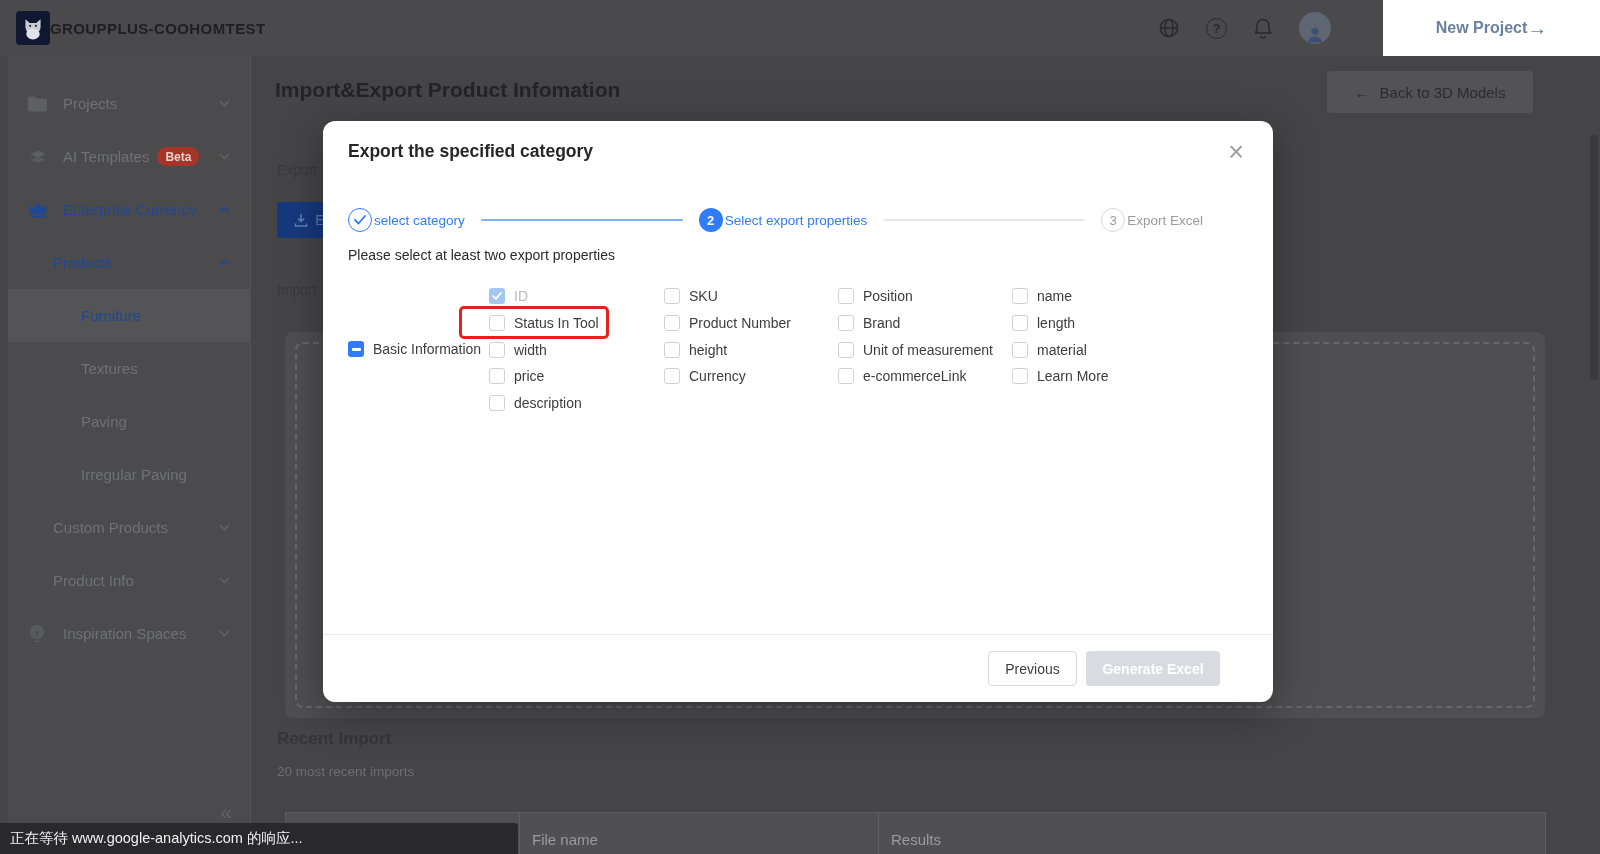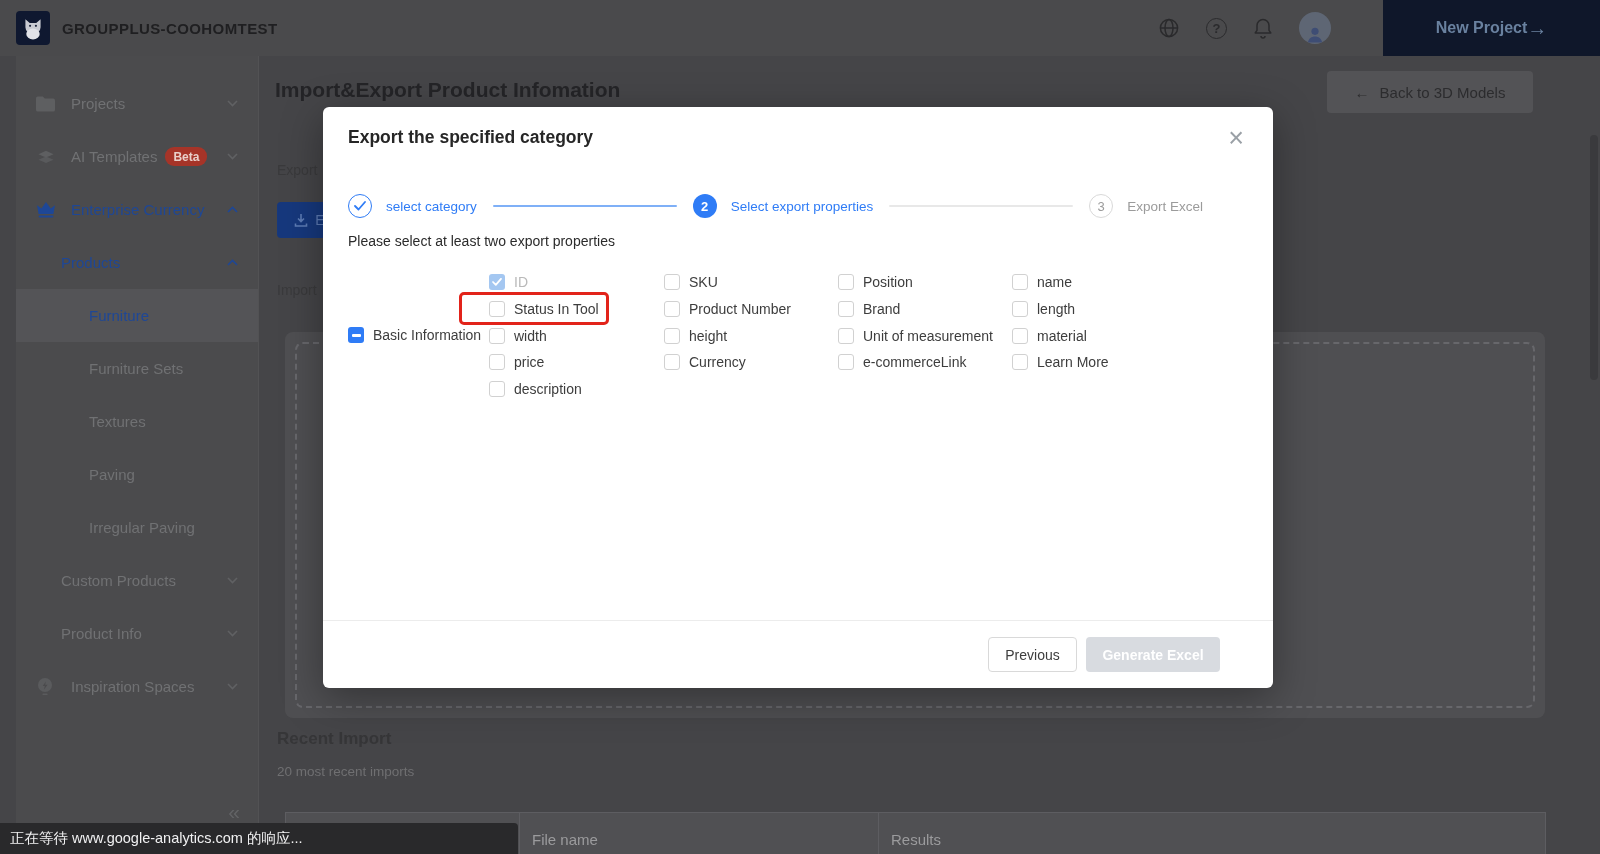"GROUPPLUS-COOHOMTEST" .hdr-title { margin-left: 12px -> none }
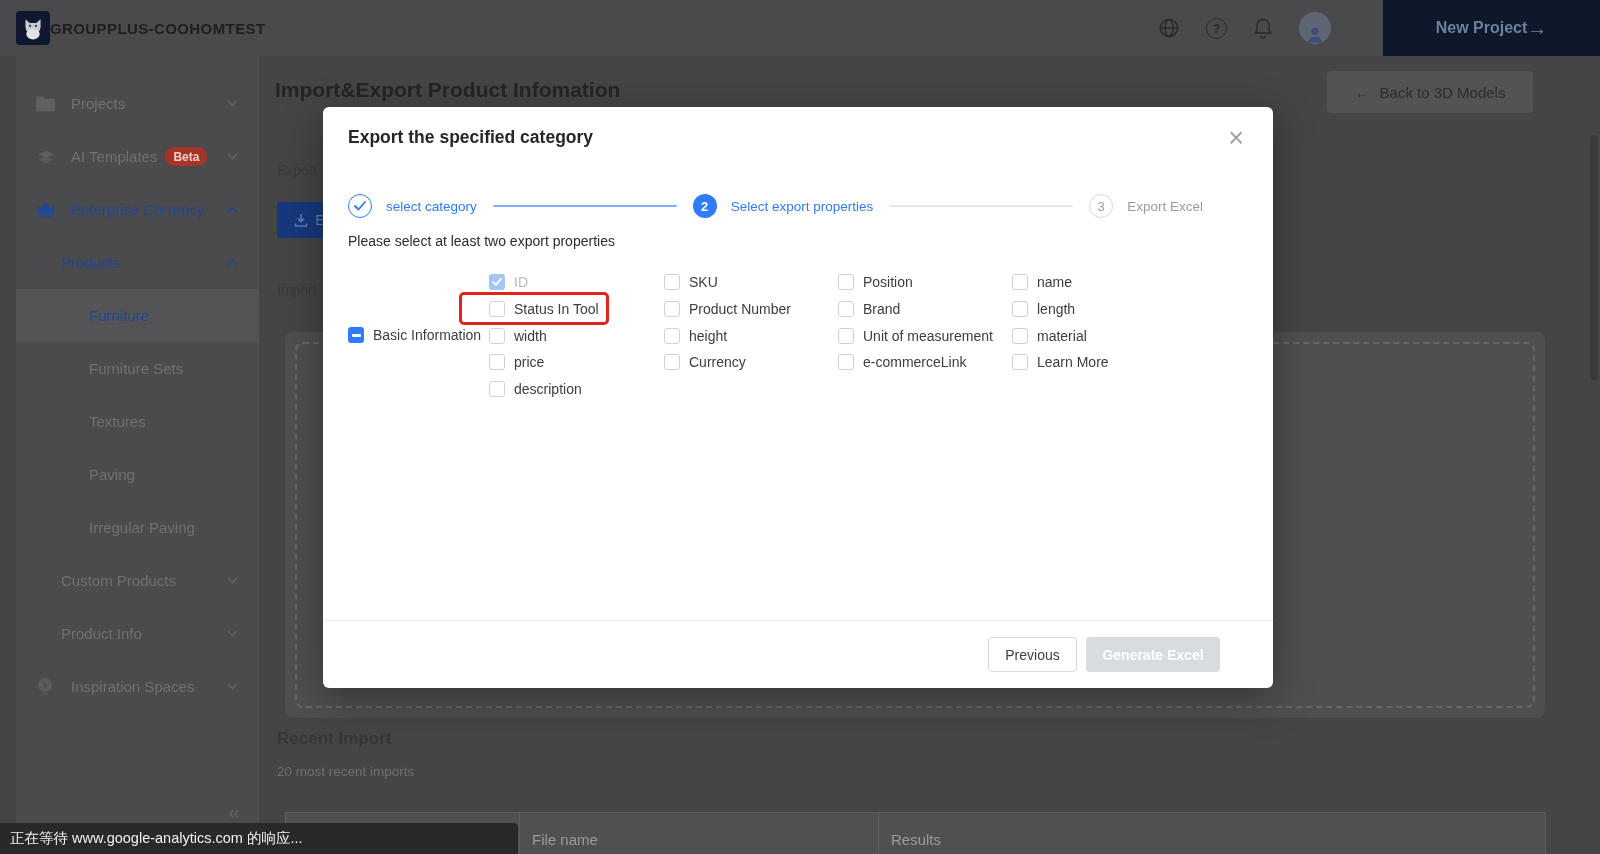"New Project" .np-btn { background: #0f172a -> #ffffff }
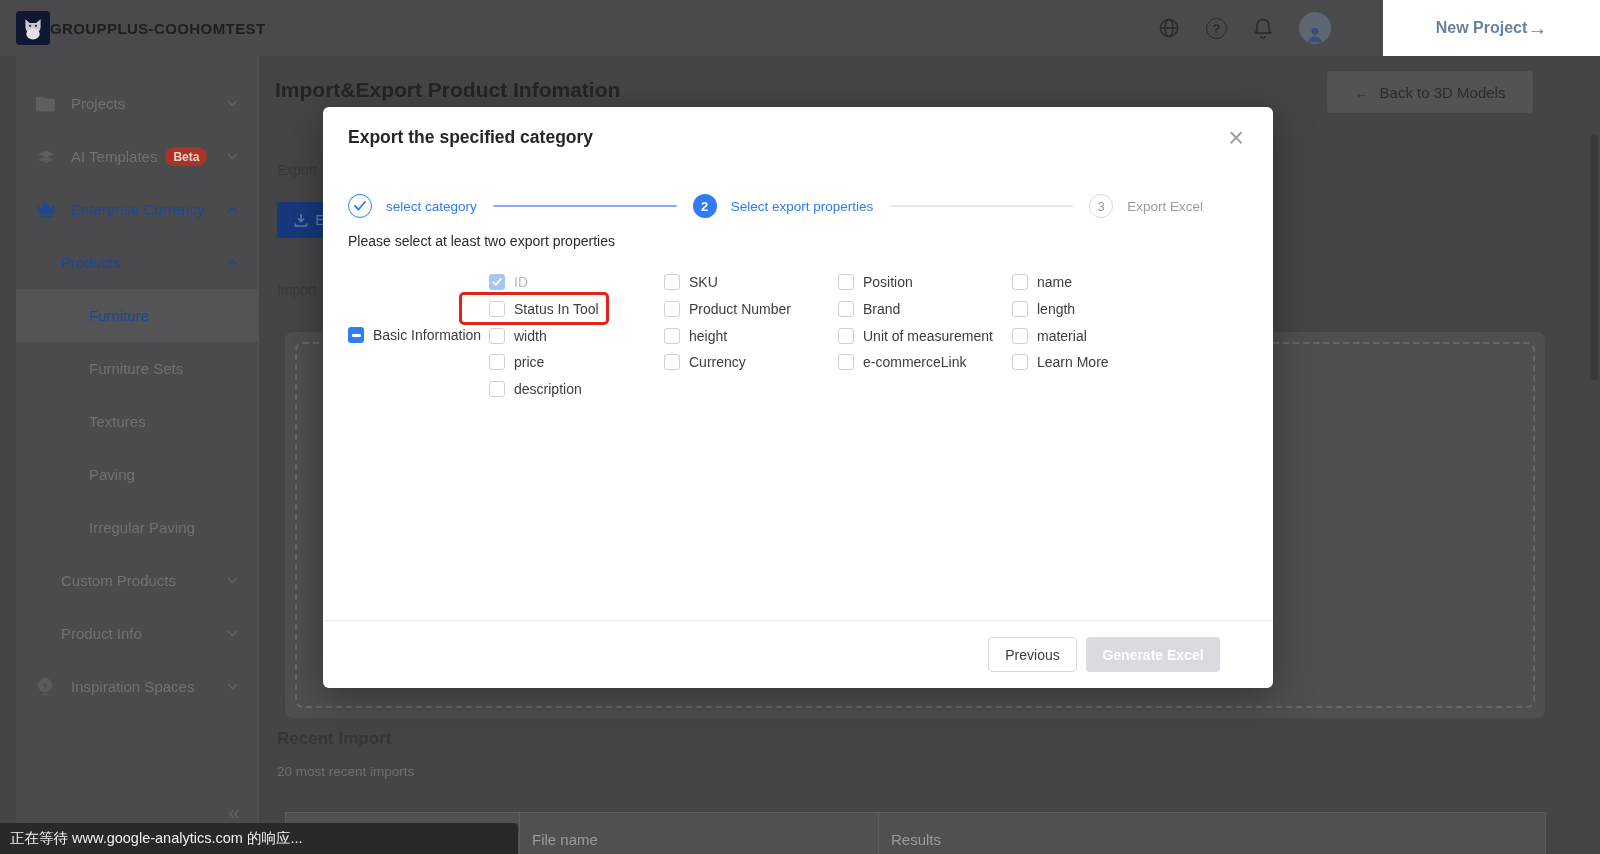"Projects" .sb { left: 16px -> 8px }
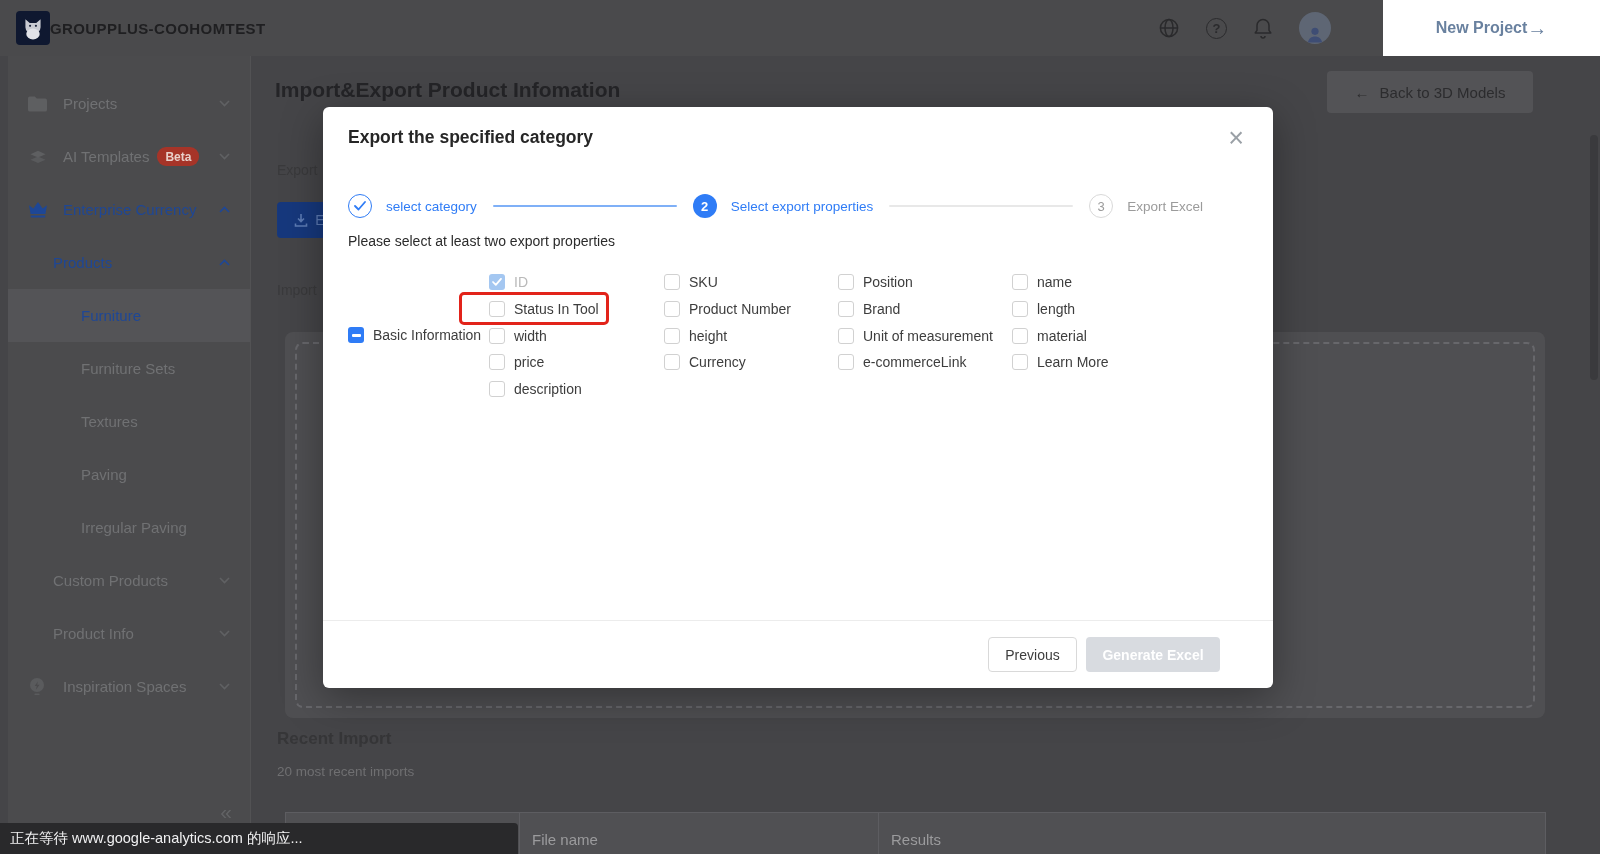"Export the specified category" .modal { border-radius: 6px -> 12px; top: 107px -> 121px }
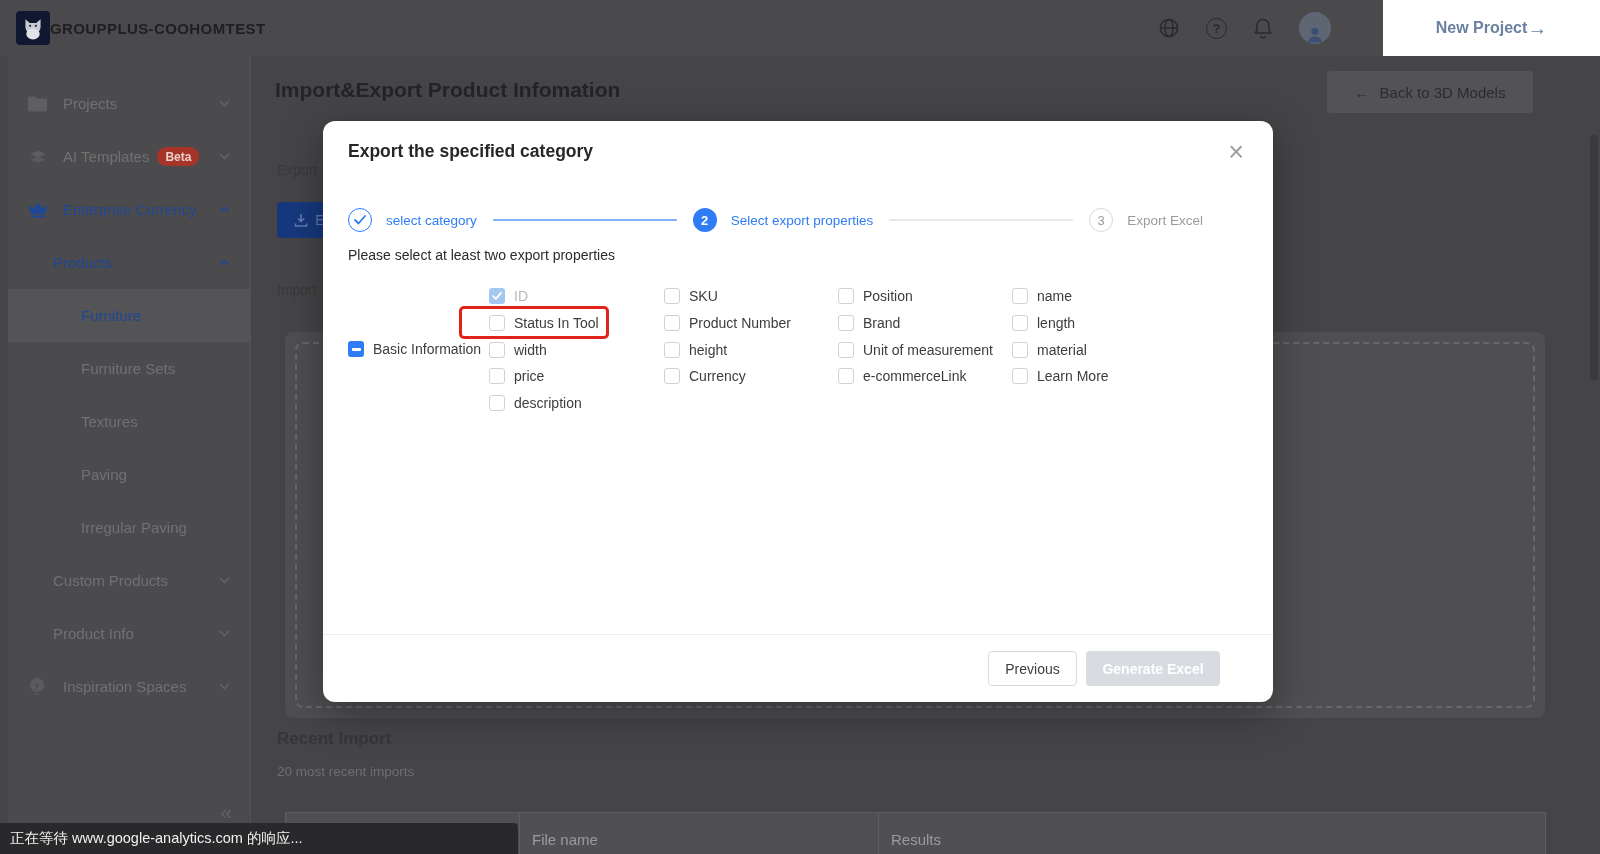"select category" .step { gap: 14px -> 2px }
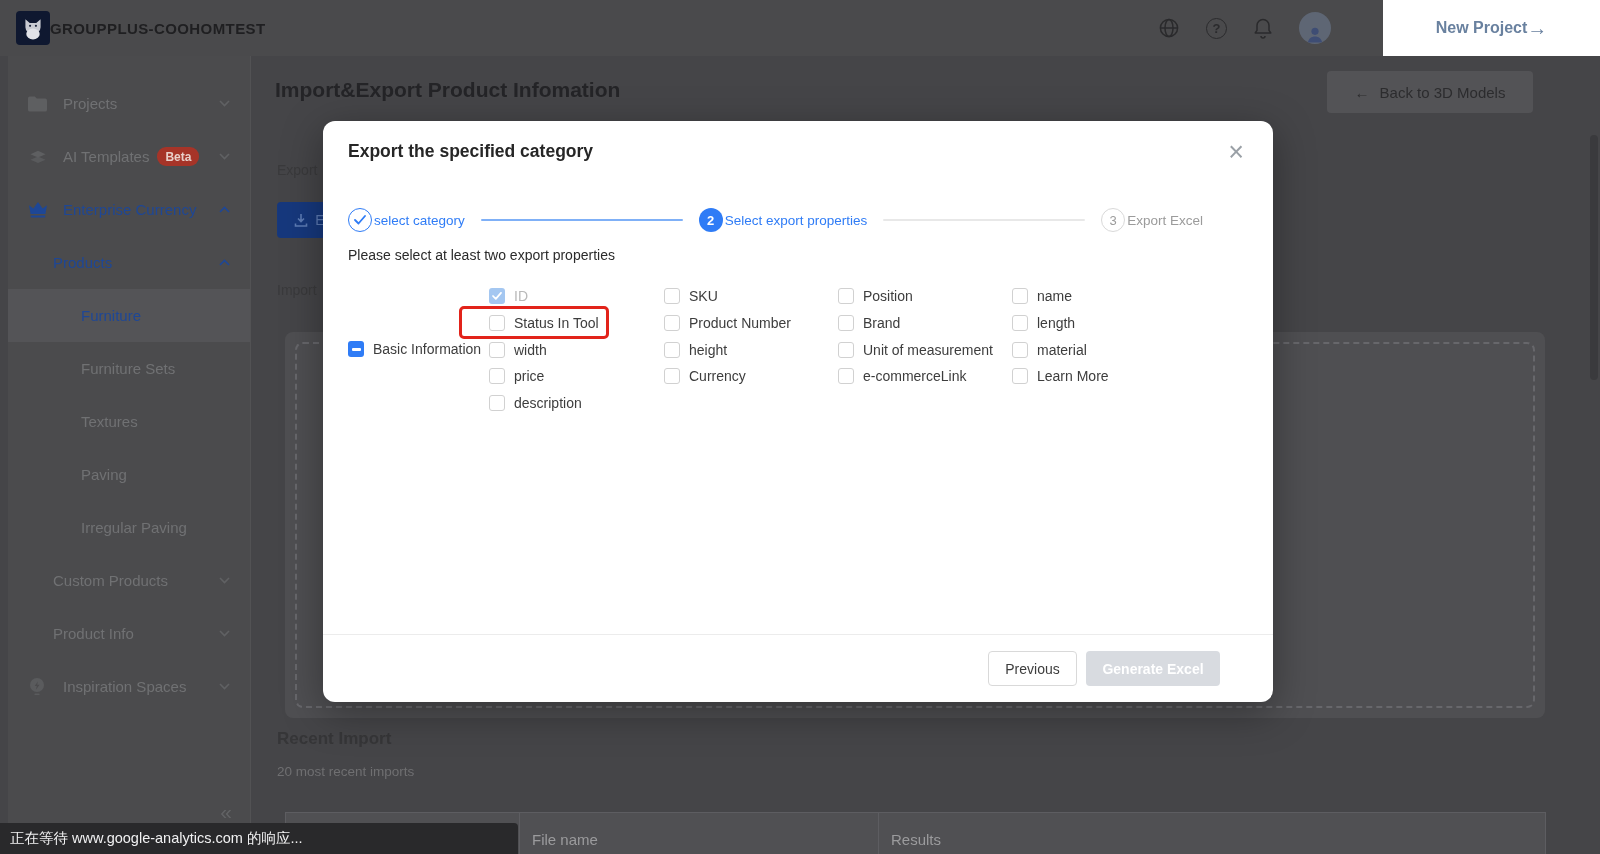"Furniture Sets" div.s-item { html: <div> <span>Furniture Sets</span> </div> -> none }
